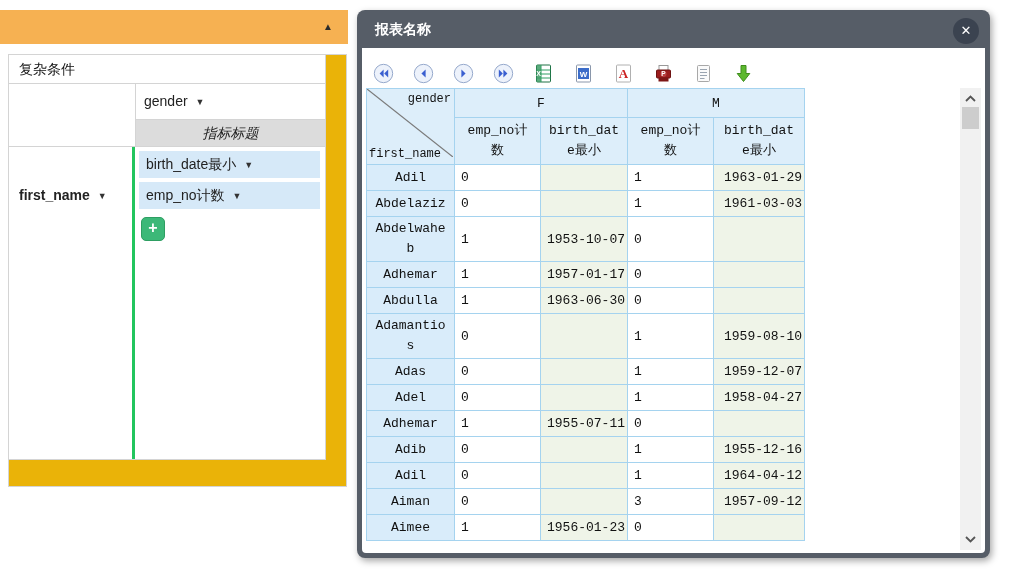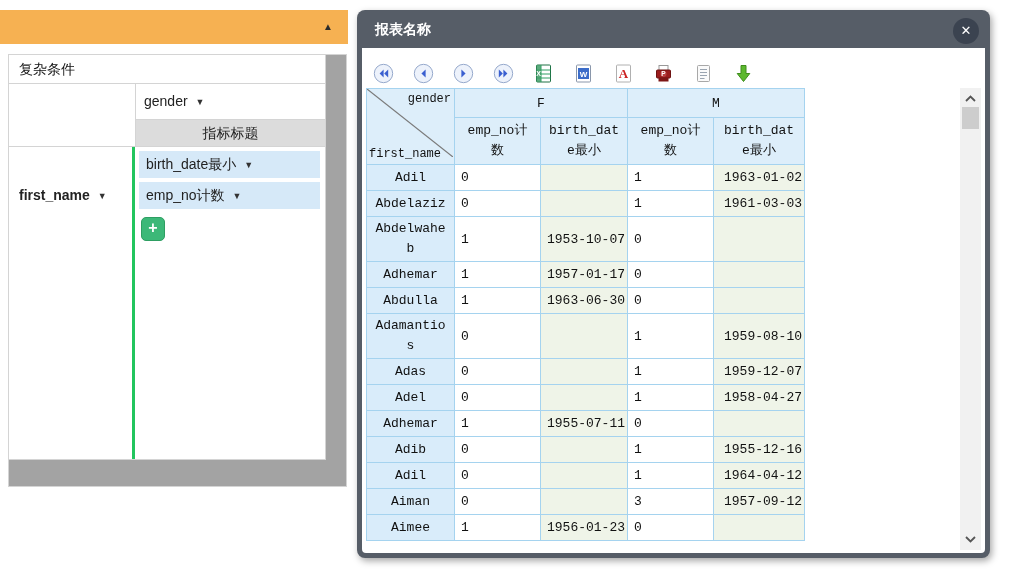"复杂条件" .left-panel { background: #a3a3a3 -> #eab308 }
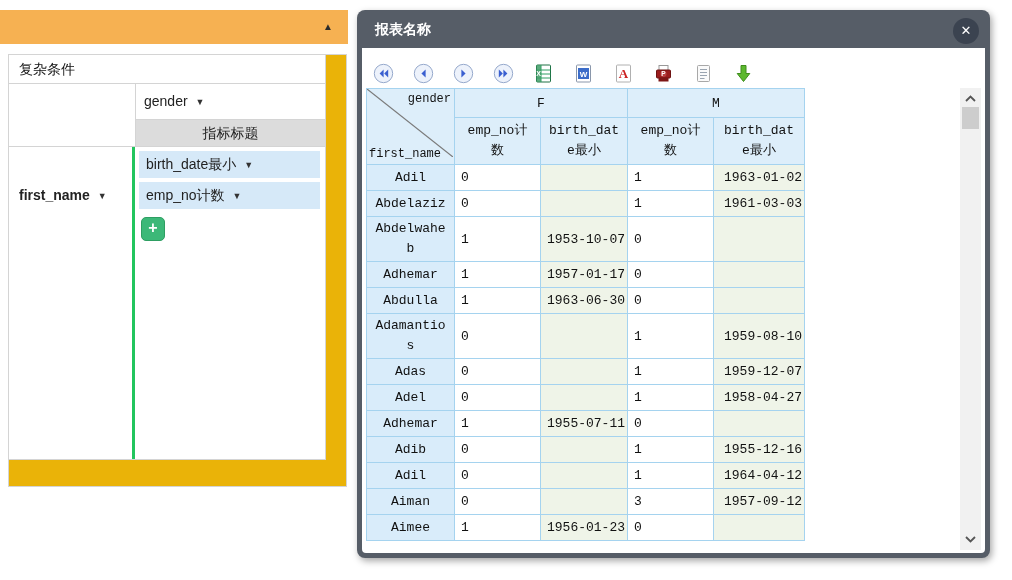"指标标题" .indicator-bar { font-style: none -> italic }
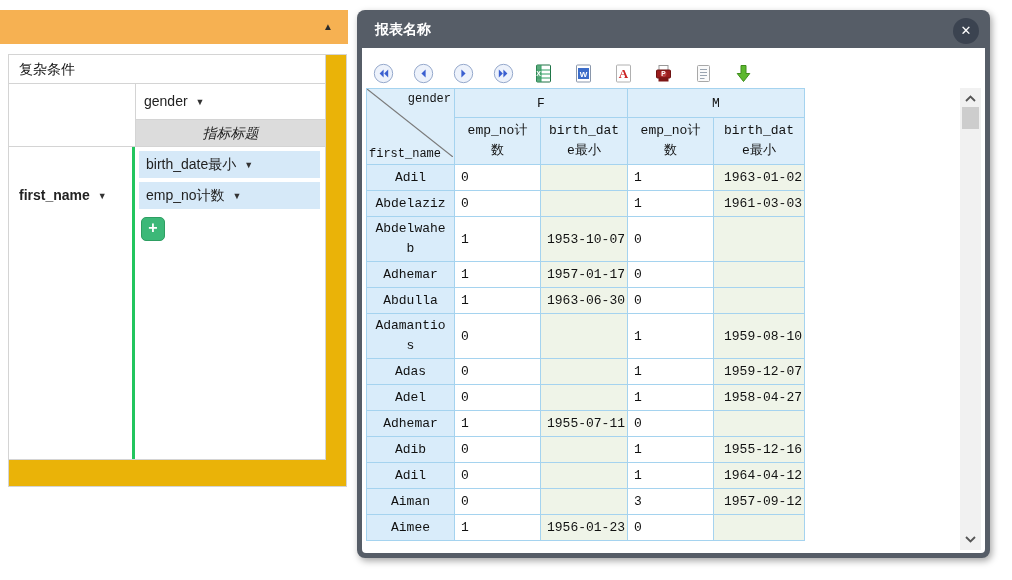"1963-01-02" td.date-cell { text: 1963-01-02 -> 1963-01-29 }
